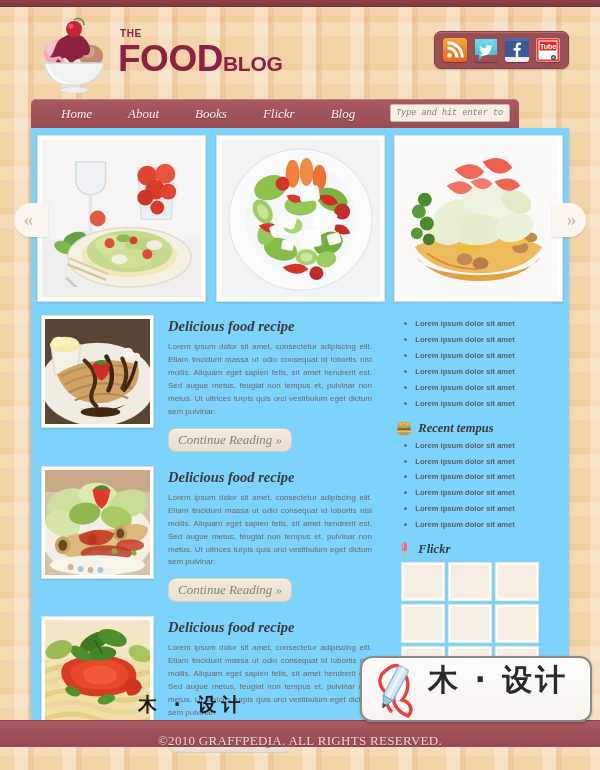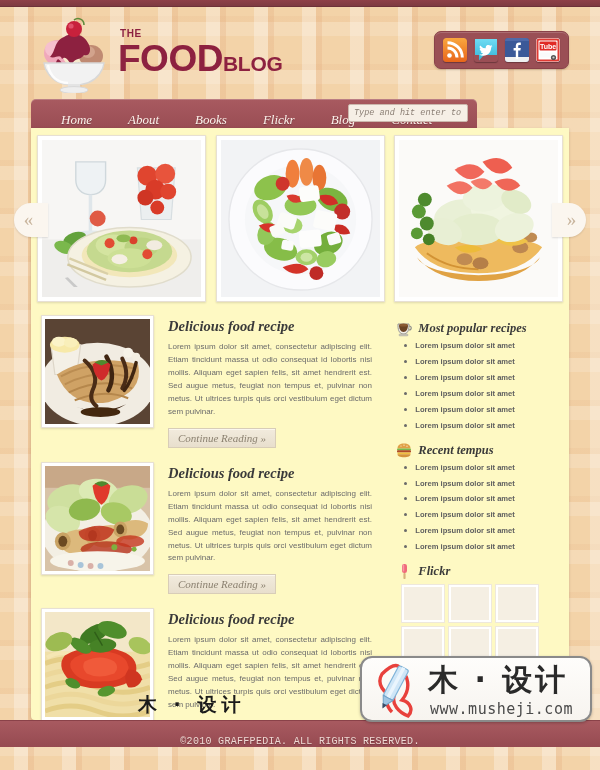"Home" .navbar { align-items: flex-end -> center; width: 446px -> 488px }
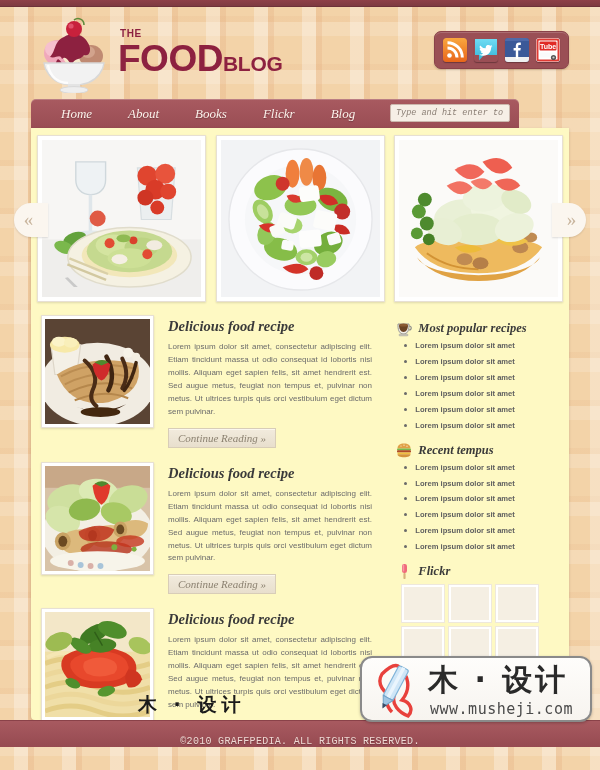"Delicious food recipe" .panel { background: #fef9c3 -> #7dd3fc }
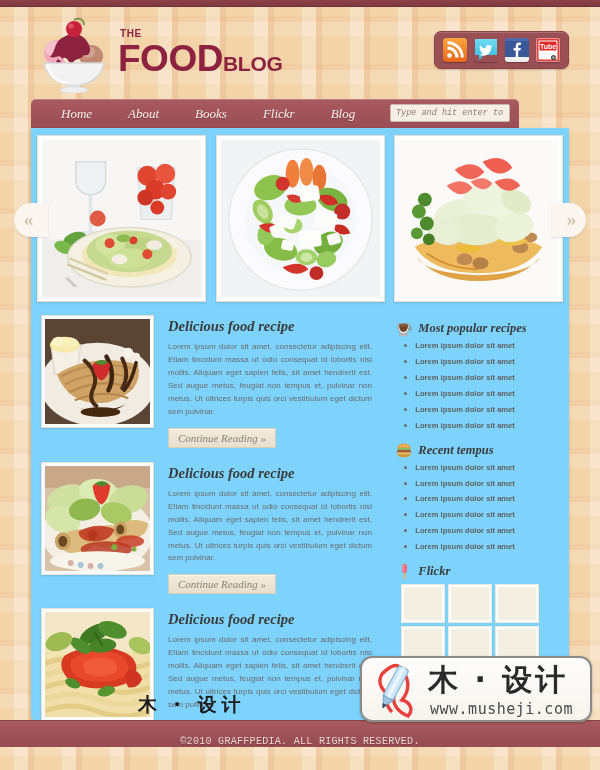"Most popular recipes" div.widget-head { html: <div> <span> <svg> <path></path> <path></path> <ellipse></ellipse> <path></path> <rect></rect> </svg> </span> <span>Most popular recipes</span> </div> -> none }
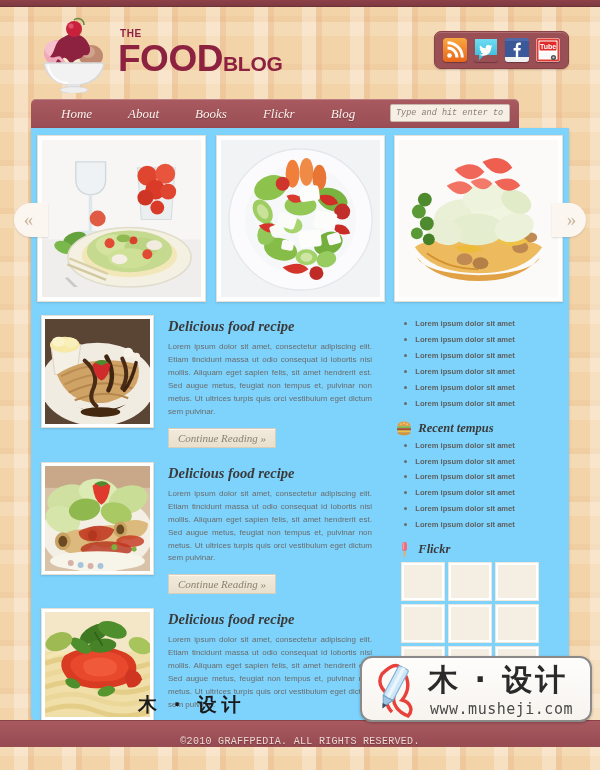"Continue Reading »" .btn-continue { border-radius: 0 -> 8px; font-size: 11px -> 13px }
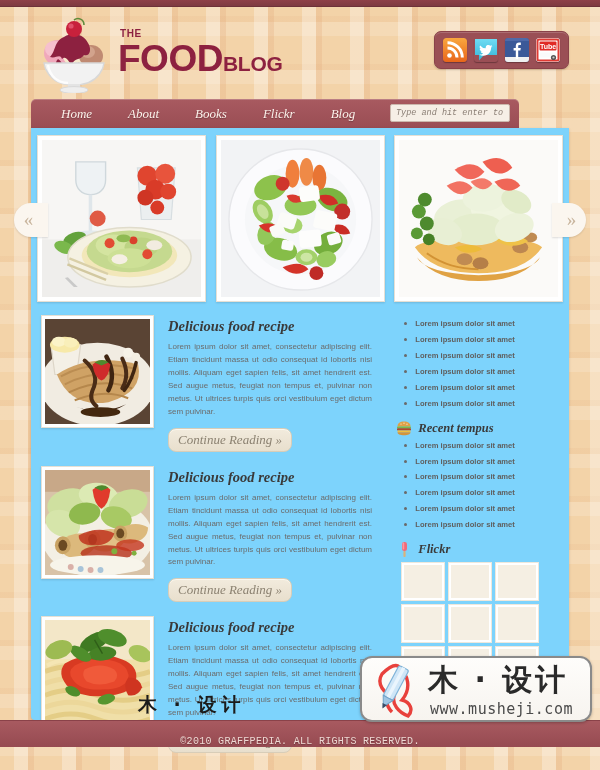"www.musheji.com" div.wm-url { html: <div>www.musheji.com</div> -> none }
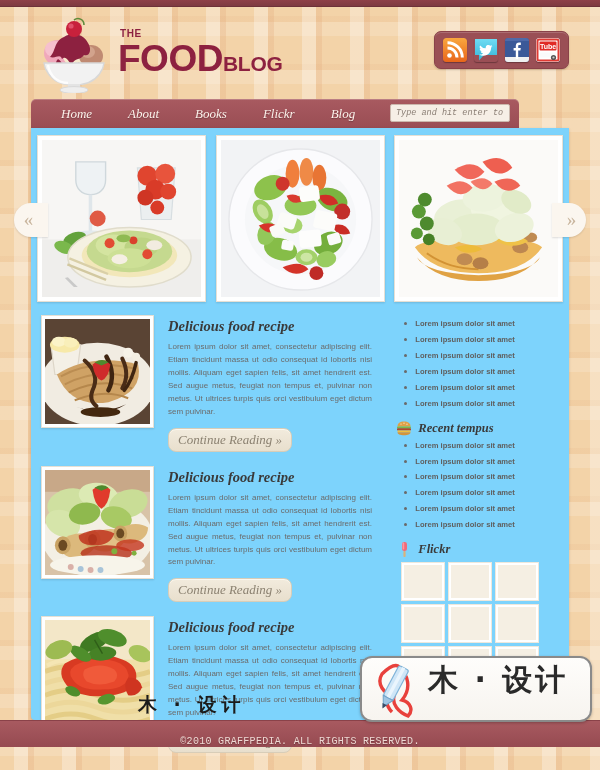"©2010 GRAFFPEDIA. ALL RIGHTS RESERVED." .footer-text { font-family: Liberation Mono, monospace -> Liberation Serif, serif; font-size: 10px -> 13px }
